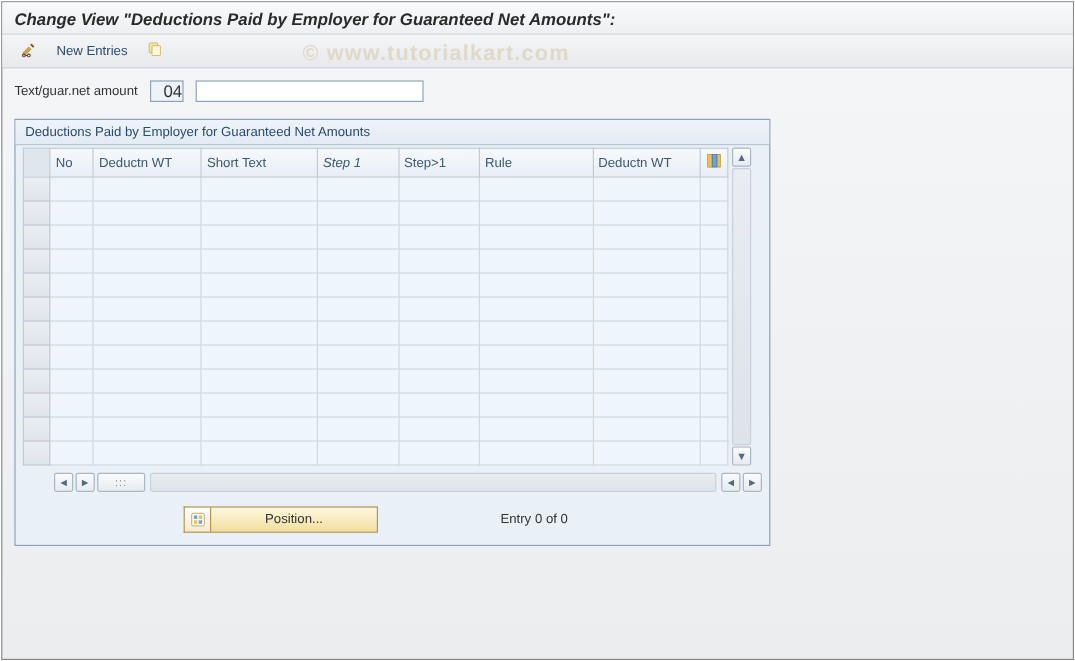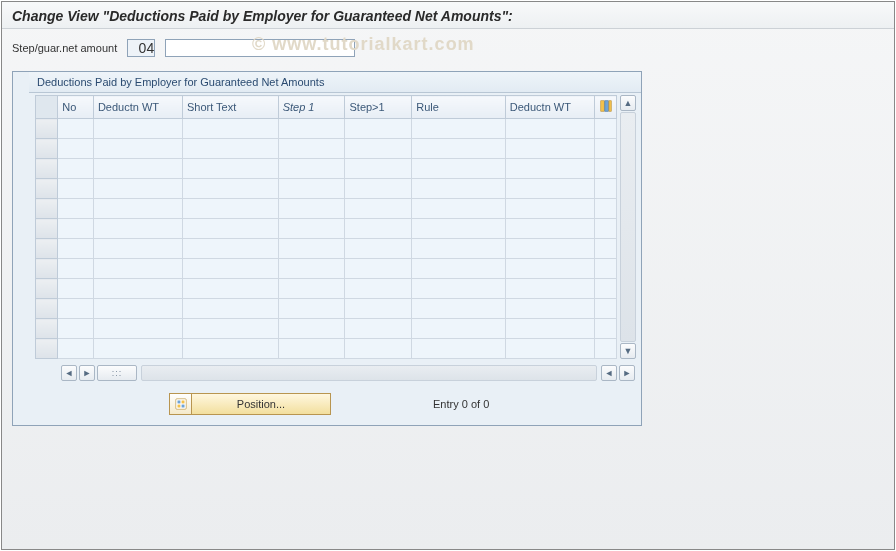"New Entries" div.toolbar { html: none -> <div> <span> <span> <svg> <path></path> <path></path> <circle></circle> <circle></circle> <line></line> </svg> </span> </span> <span> <span>New Entries</span> </span> <span> <span> <svg> <rect></rect> <rect></rect> </svg> </span> </span> </div> }
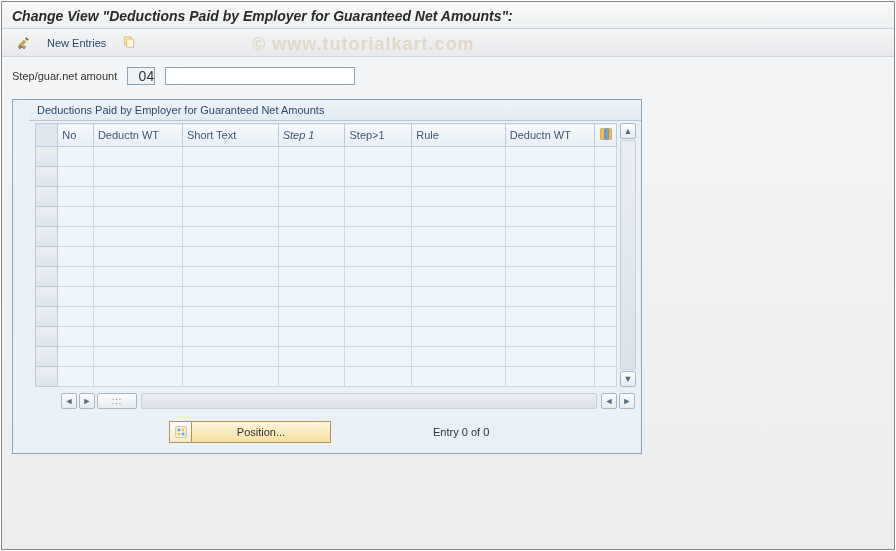"Step/guar.net amount" span.filter-label { text: Step/guar.net -> Text/guar.net }
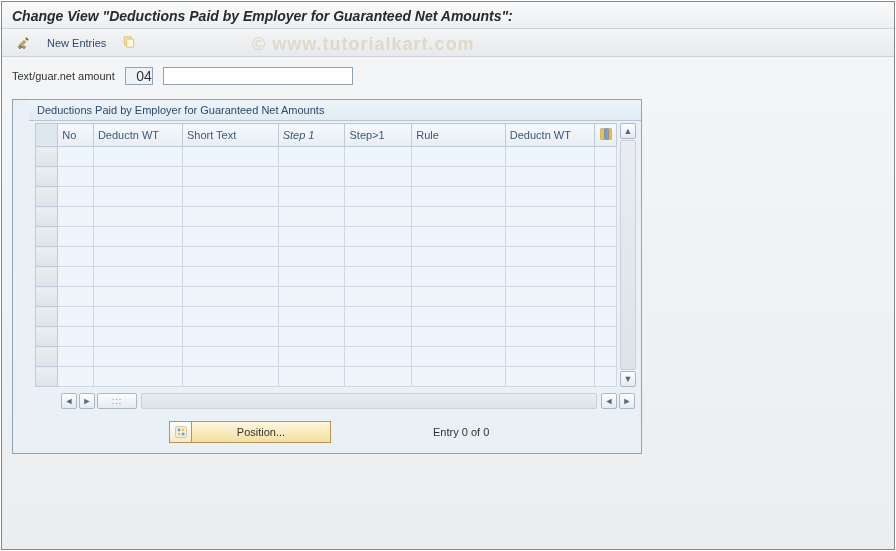"Deductions Paid by Employer for" .panel { padding-left: 16px -> none }
